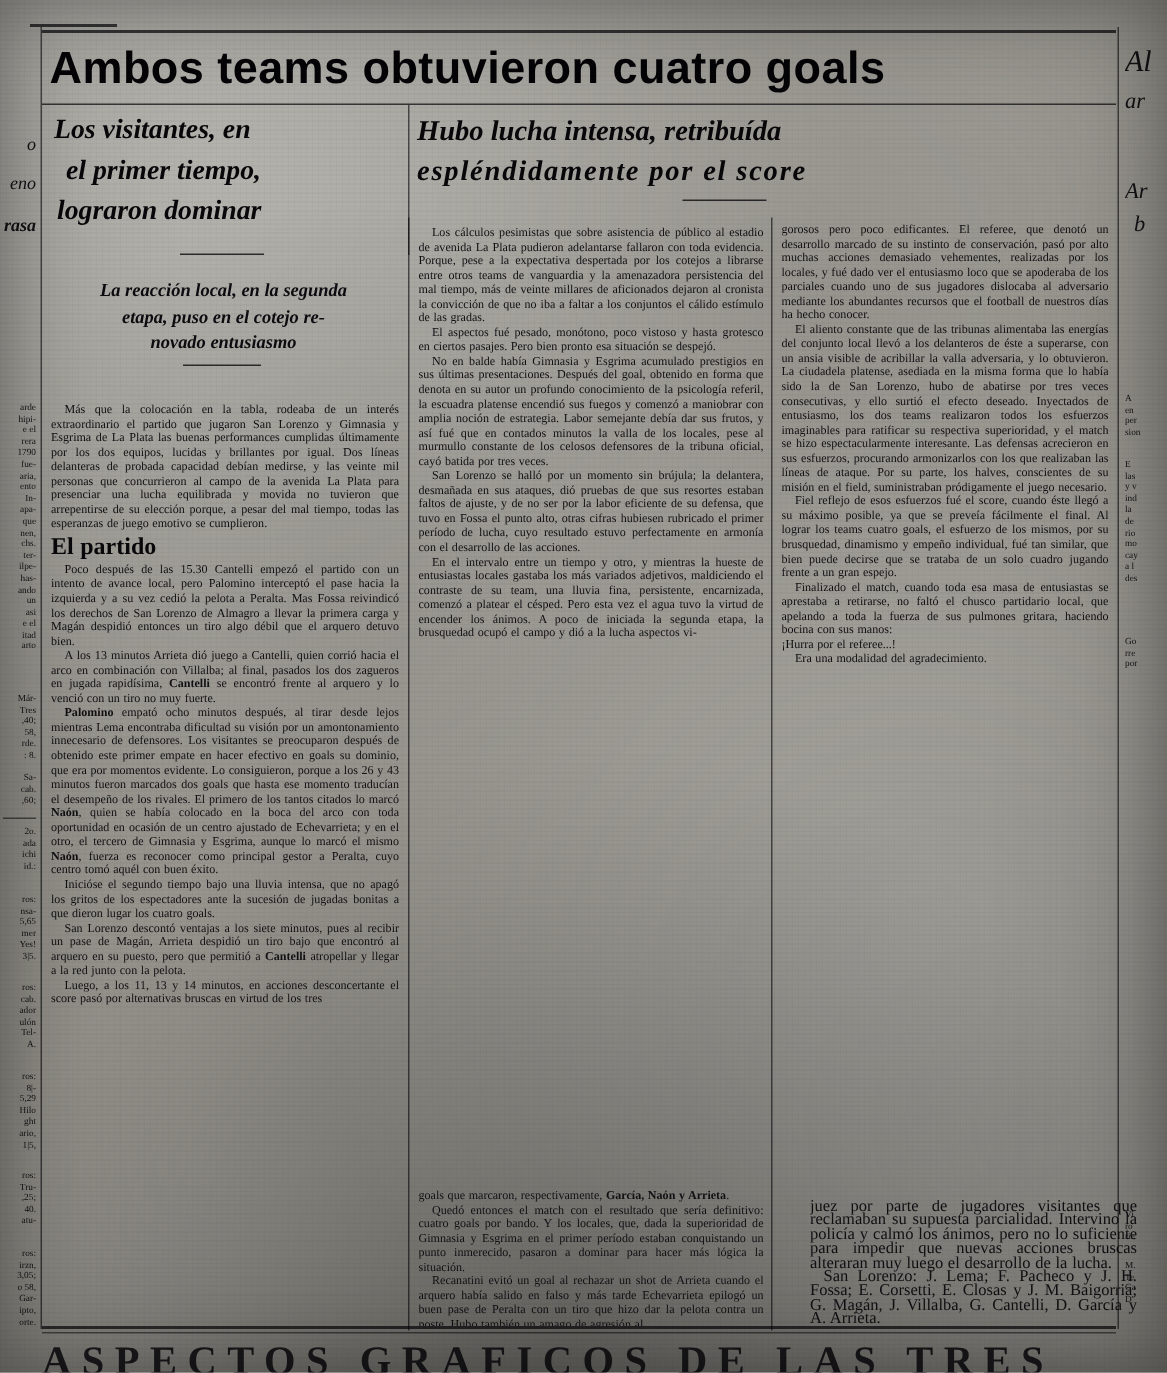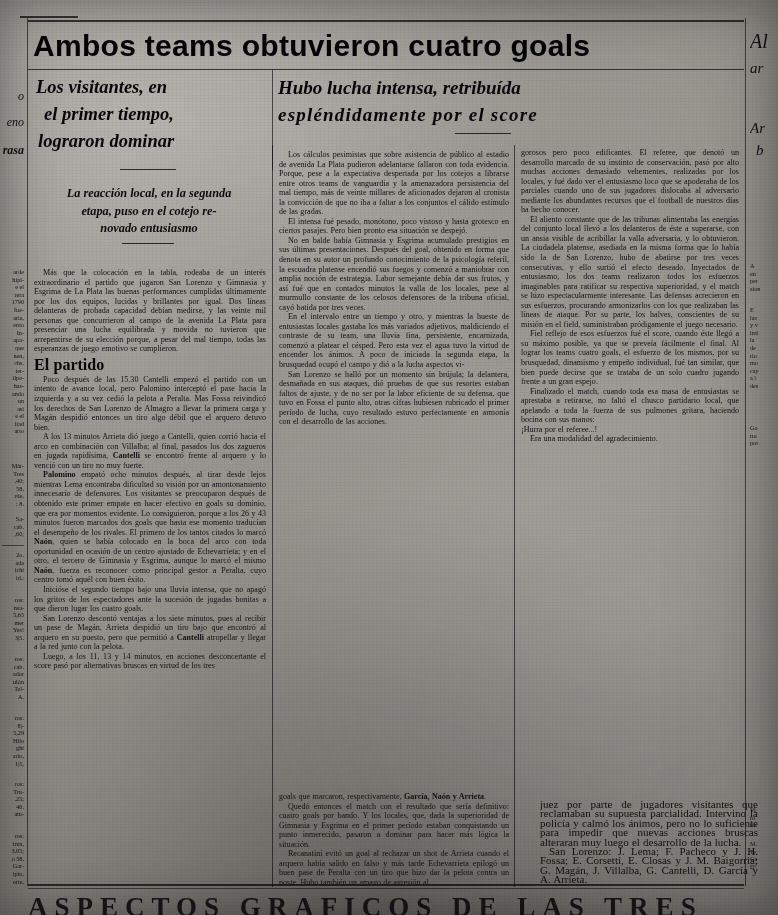"El intensa fué pesado, monótono," p { text: intensa -> aspectos }
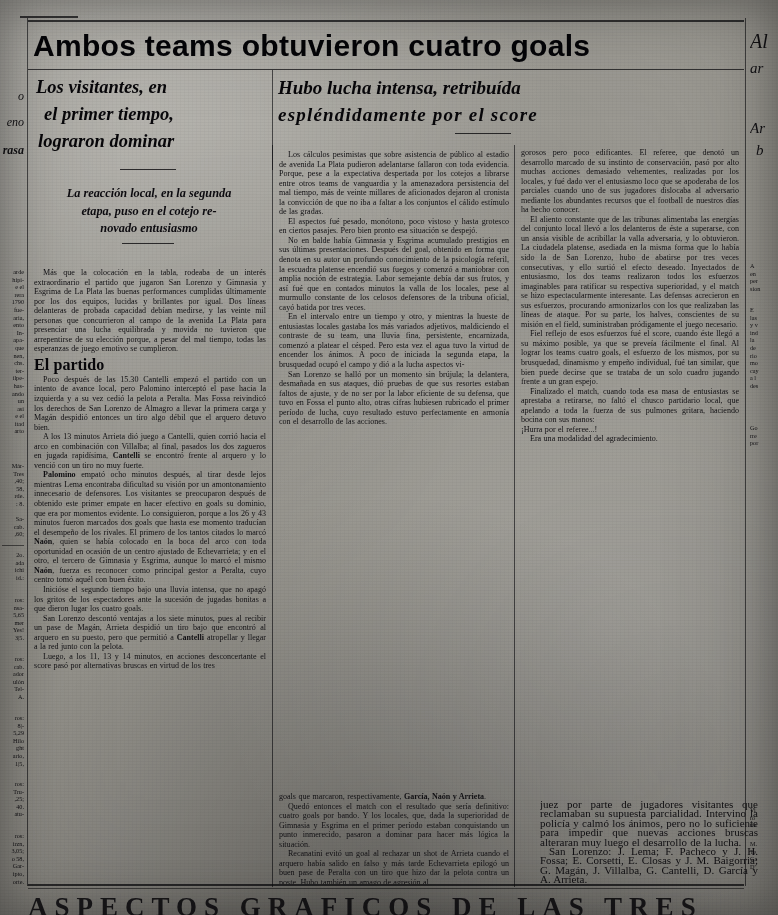"En el intervalo entre un" p { order: before "San Lorenzo se halló por" -> after "San Lorenzo se halló por" }
